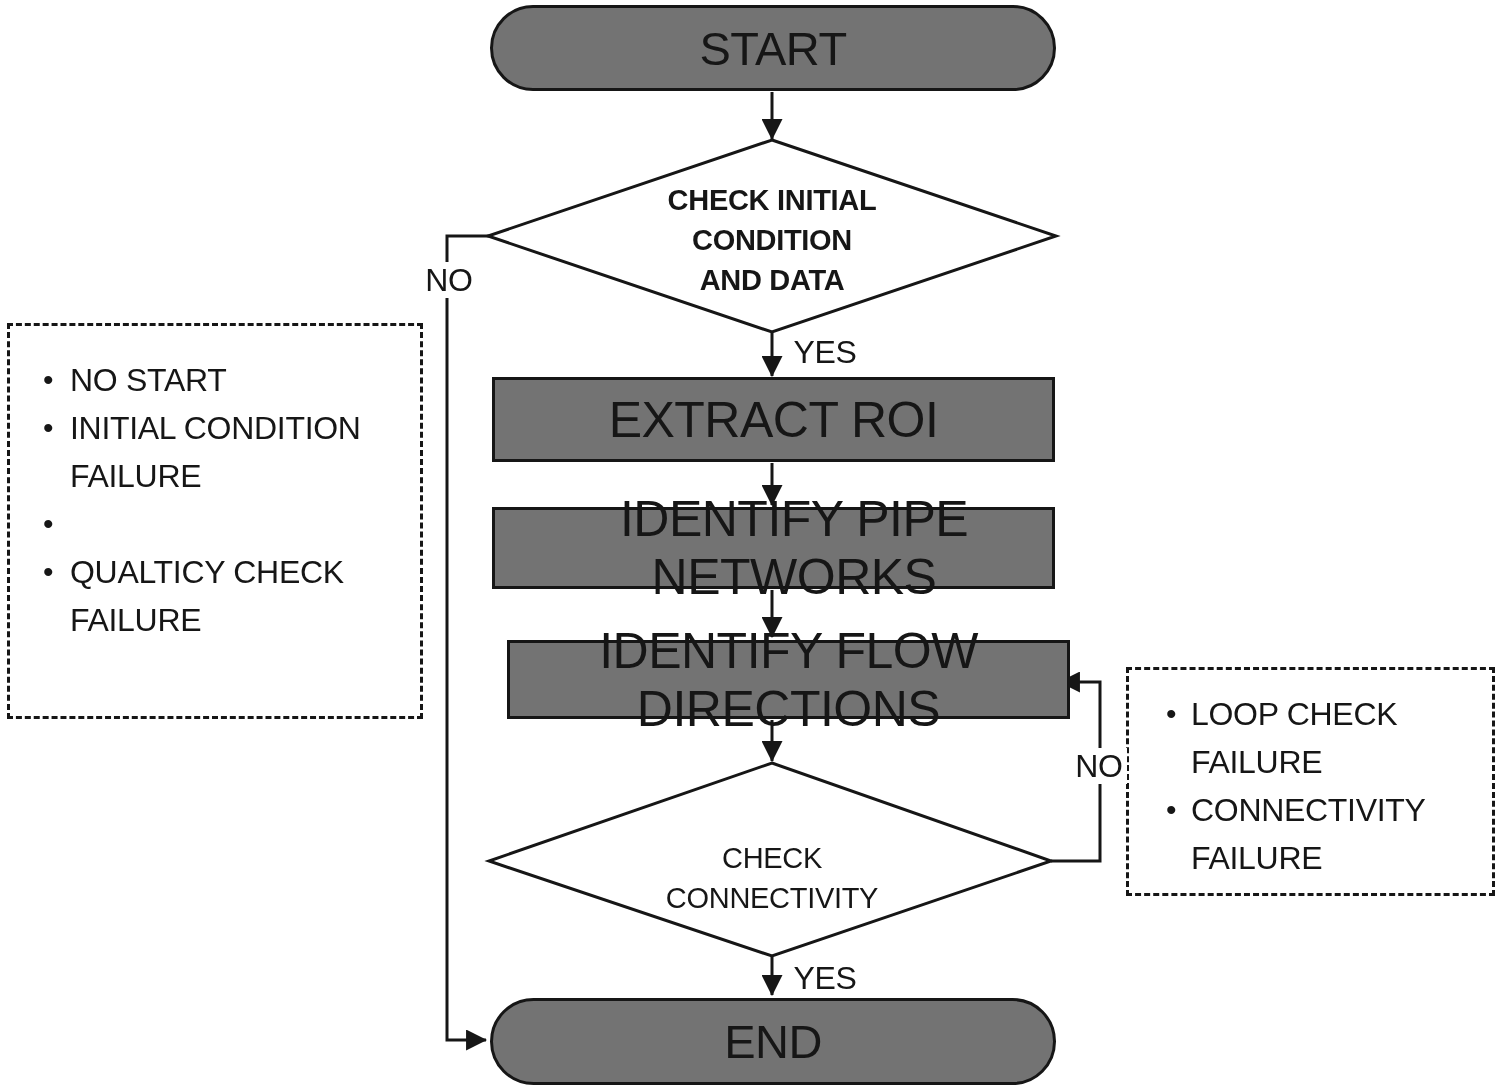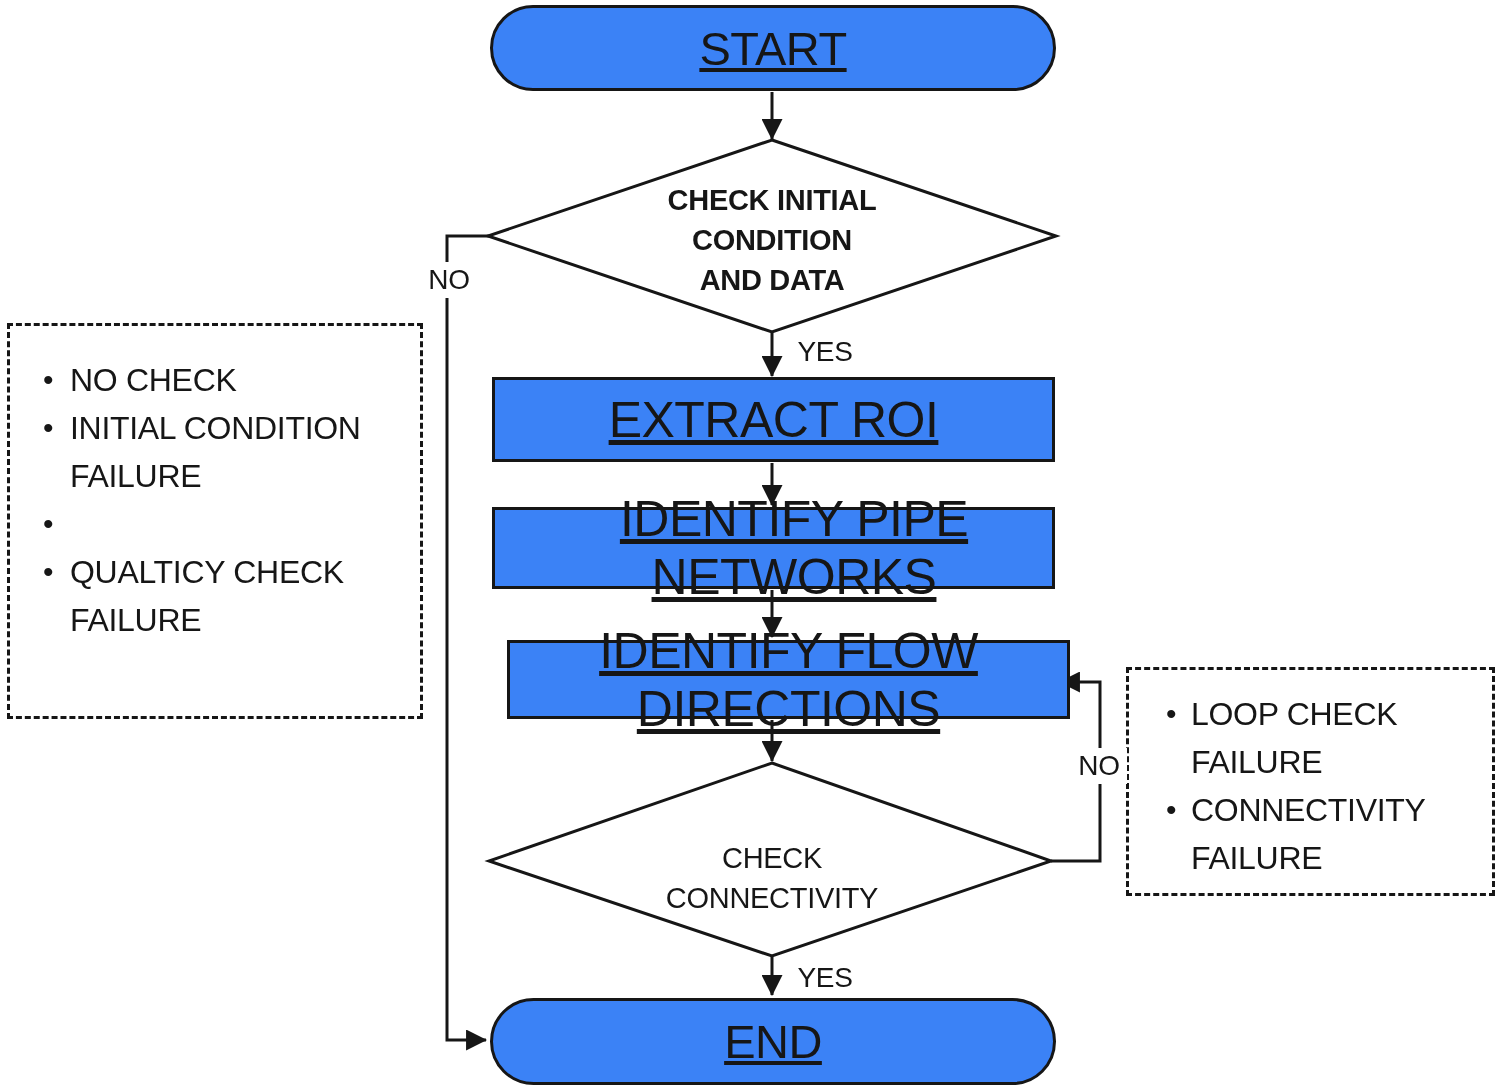"START" .node { background: #3b82f6 -> #737373; text-decoration: underline -> none }
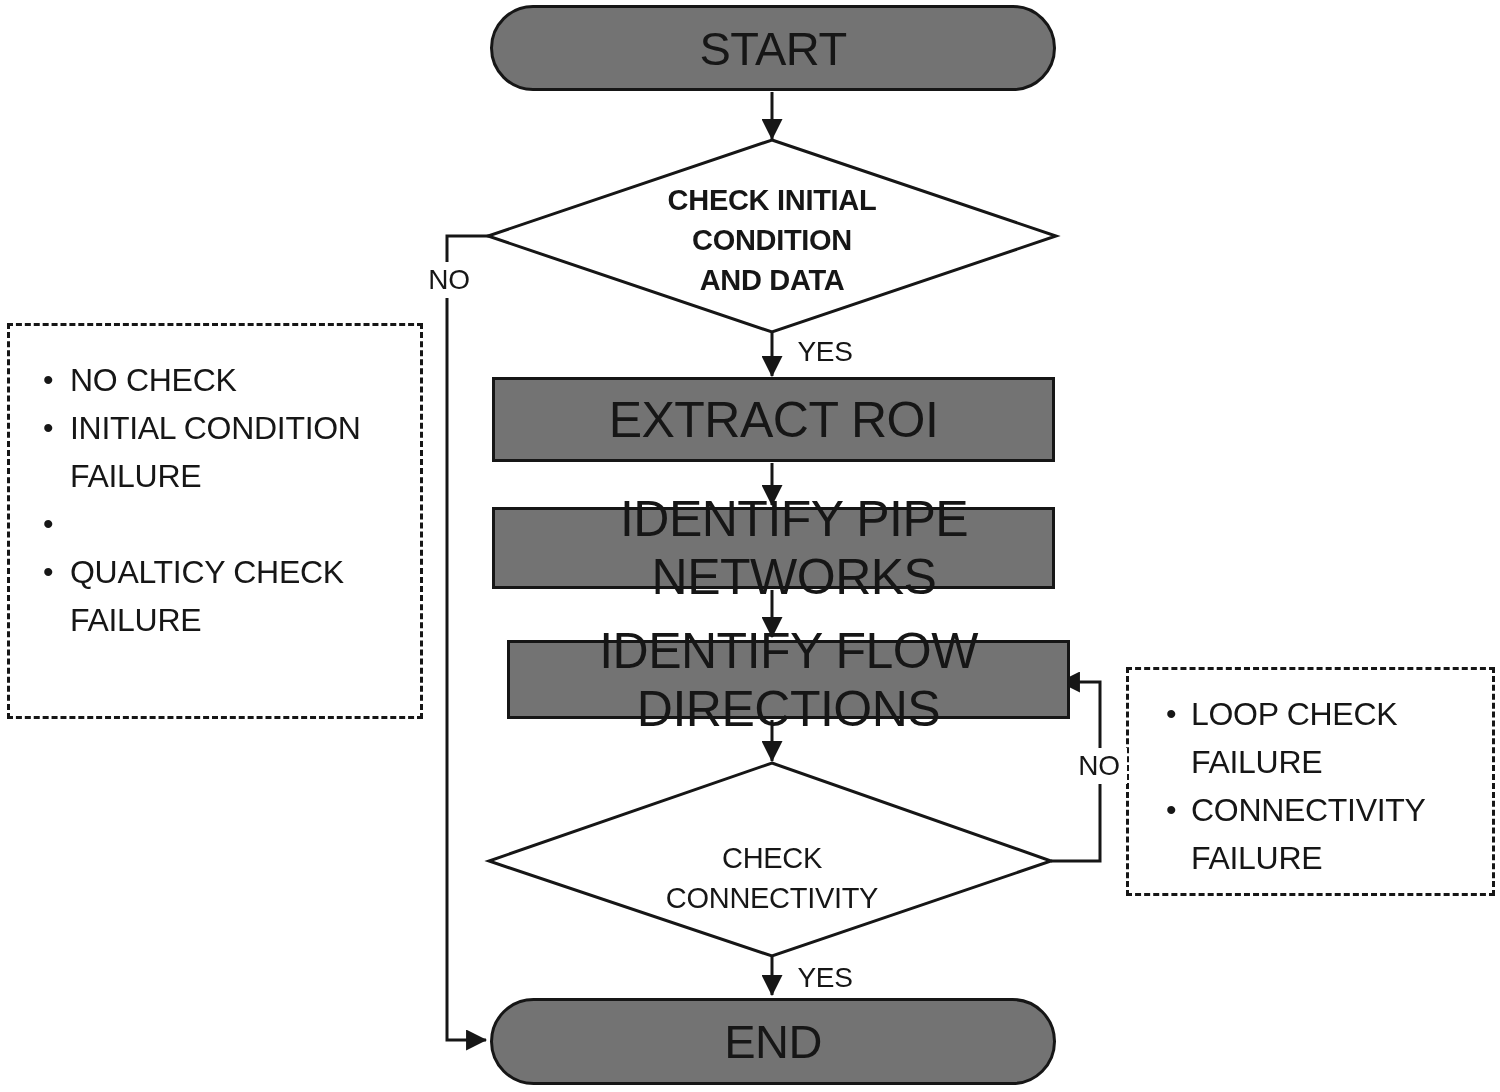"NO" .edge-label { font-size: 28px -> 32px }
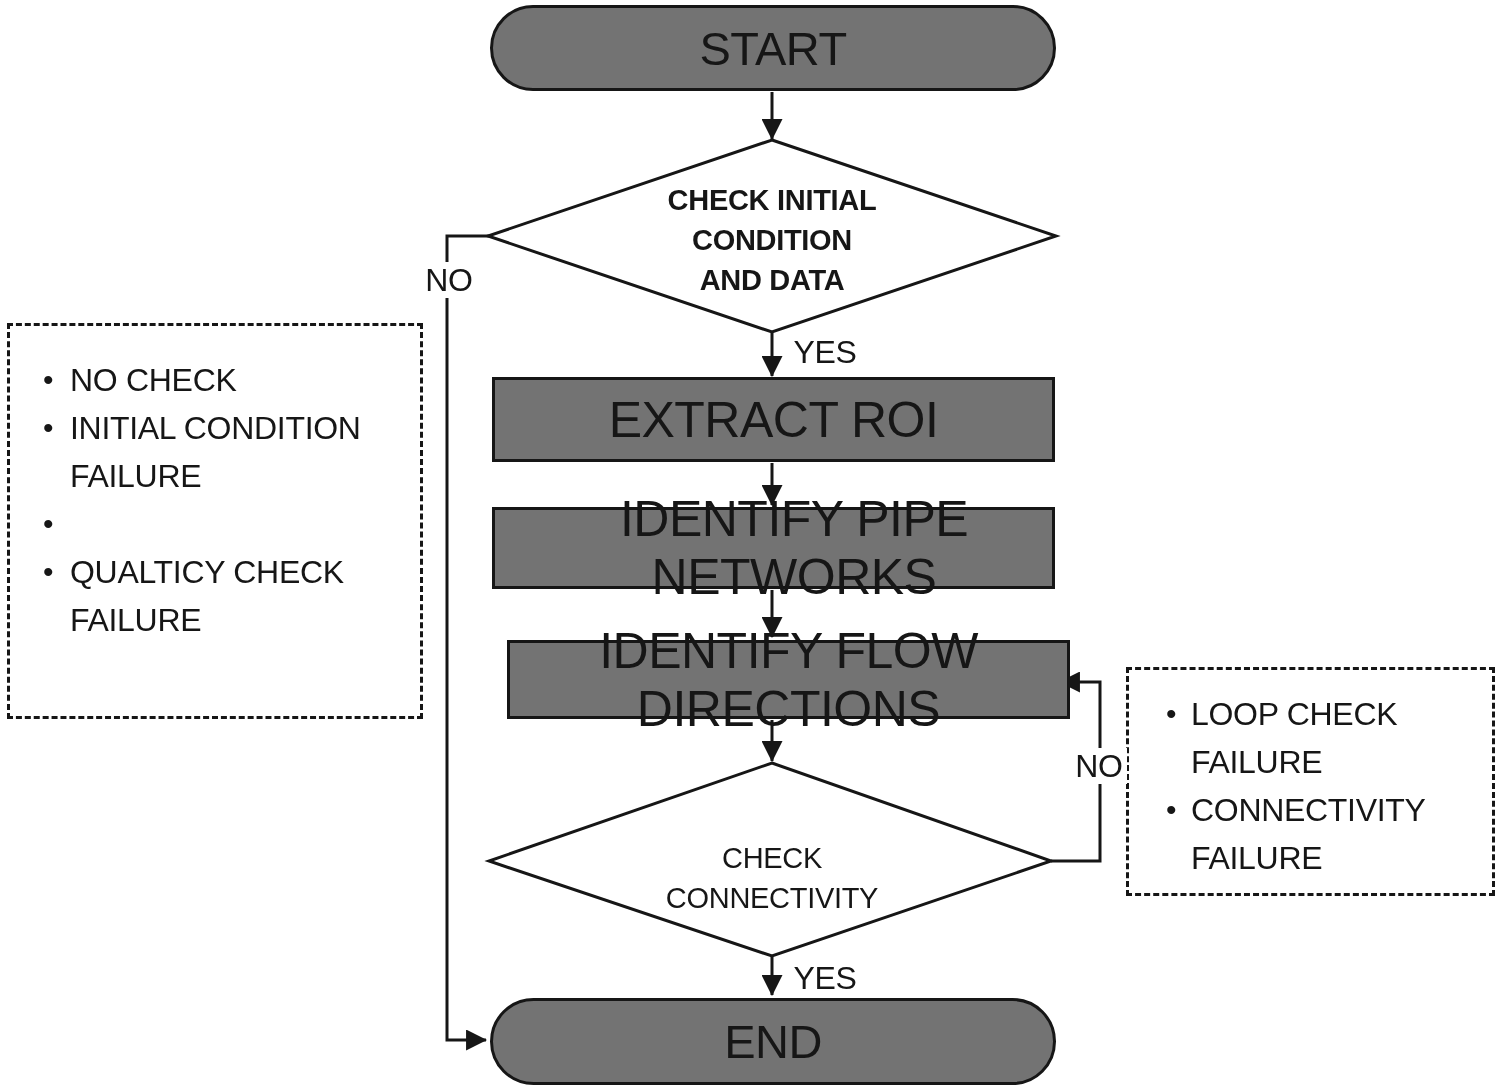"NO CHECK" span.item-text { text: CHECK -> START }
